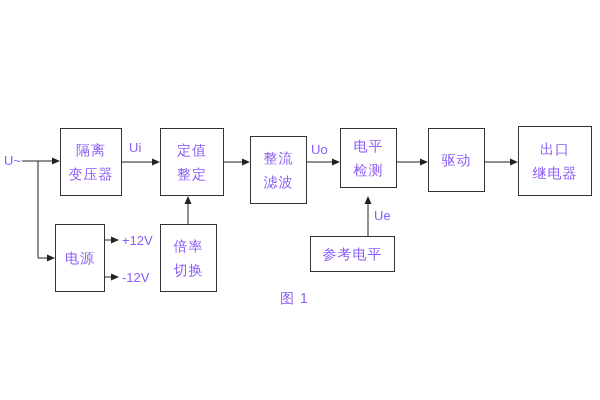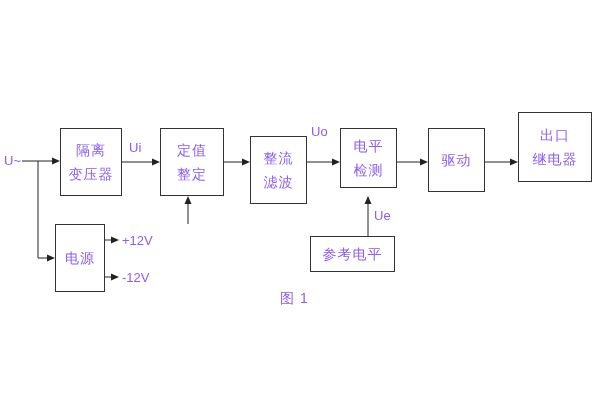"Uo" div.lbl { top: 124px -> 142px }
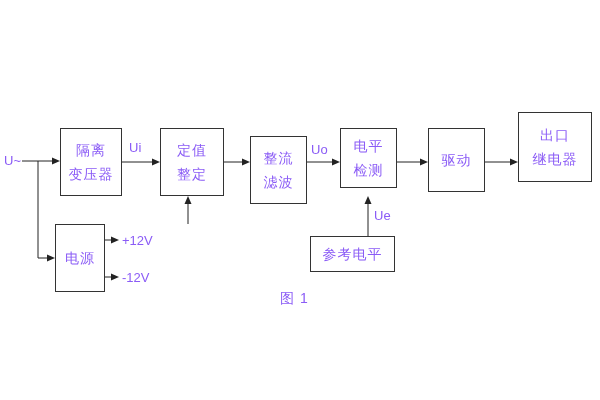"出口" div.box { top: 112px -> 126px }
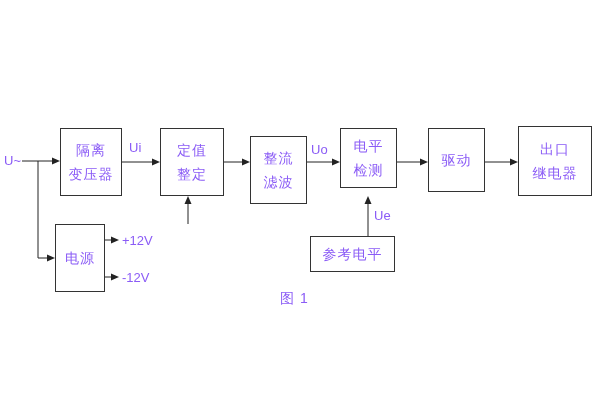"倍率" div.box { html: none -> <div> <span>倍率 切换</span> </div> }
